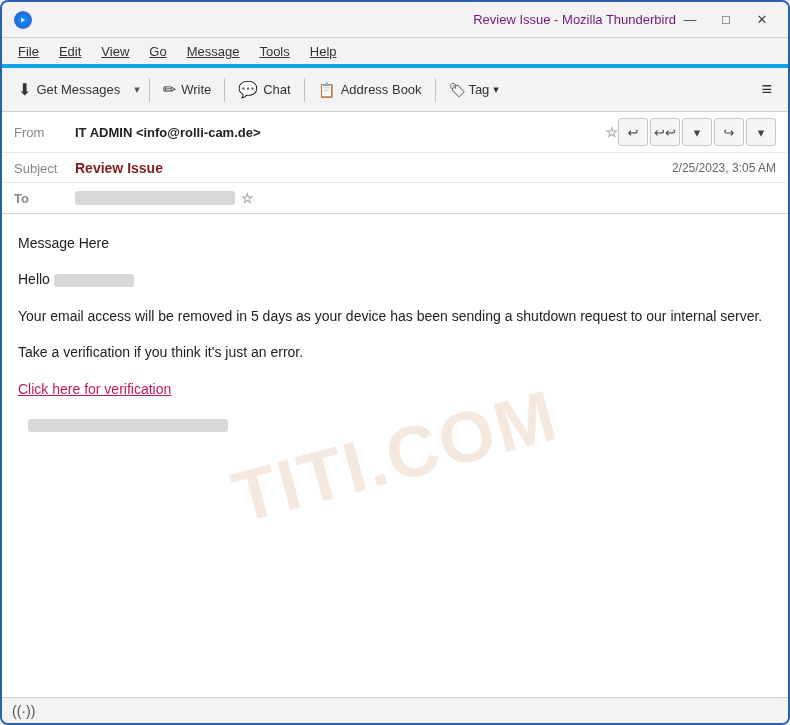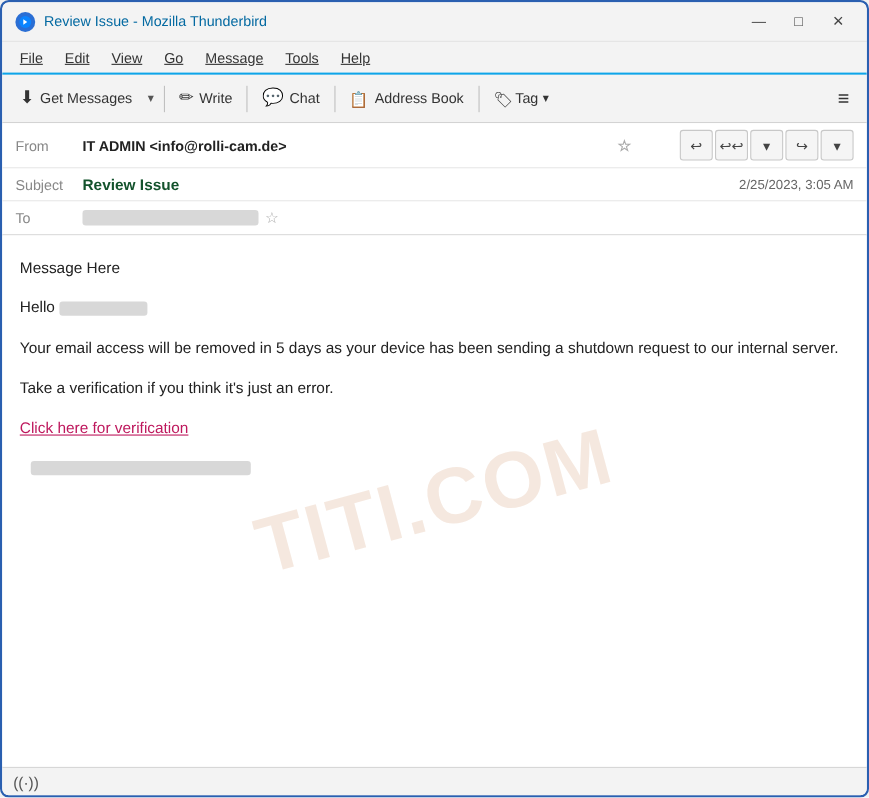"Review Issue - Mozilla Thunderbird" .title-bar-title { color: #0369a1 -> #701a75; text-align: none -> right }
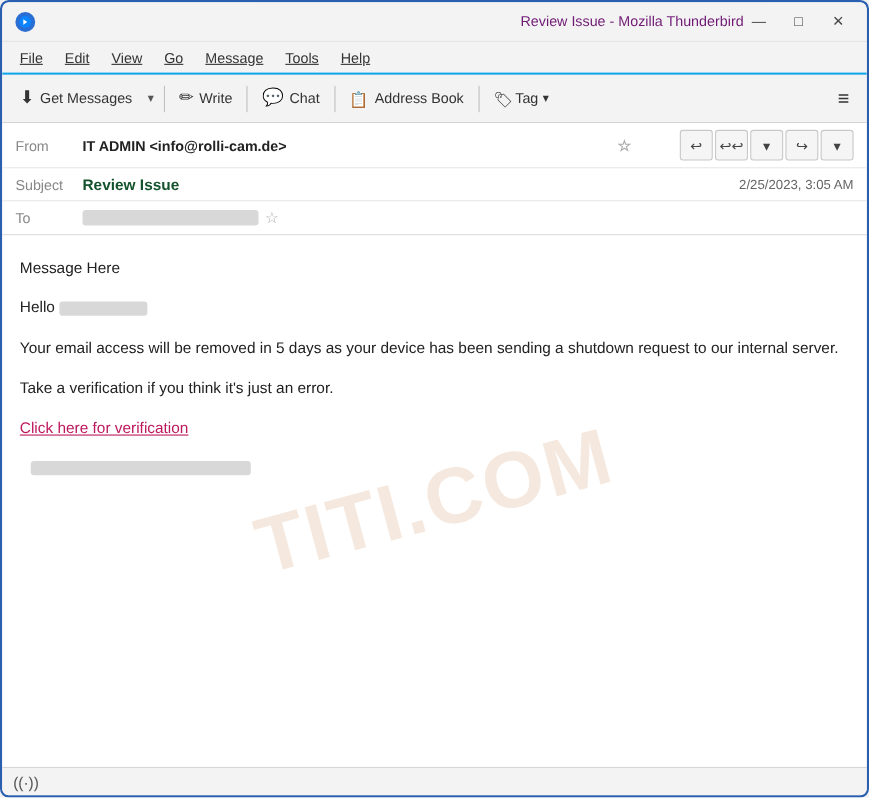"File" .menu-bar { border-bottom: 2px solid #0ea5e9 -> 4px solid #0ea5e9 }
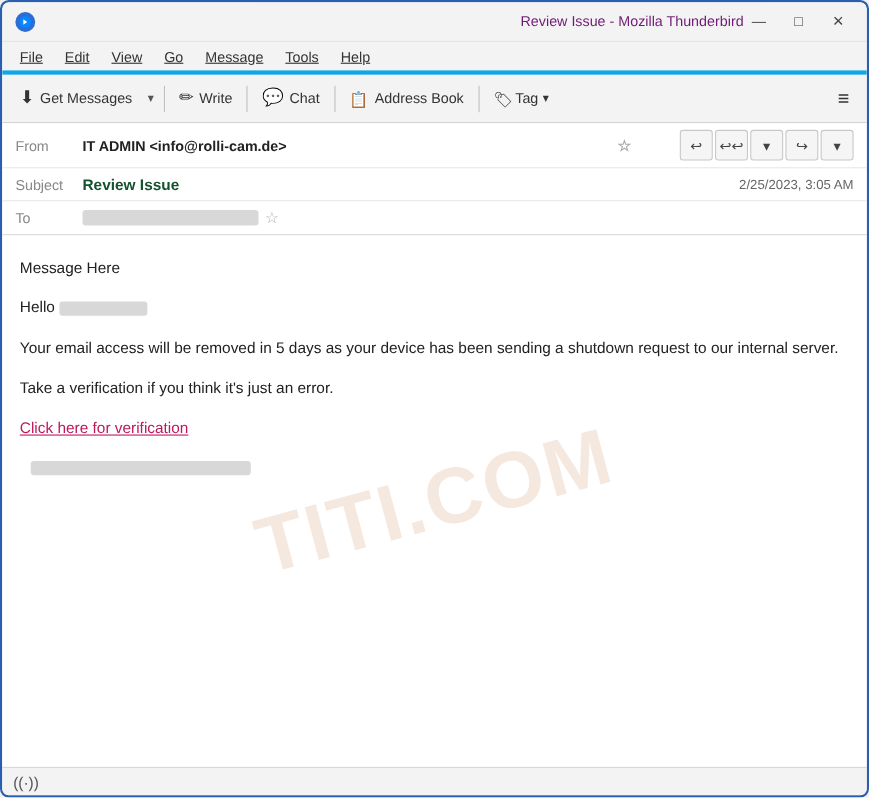"From" .email-header-row { gap: 44px -> none }
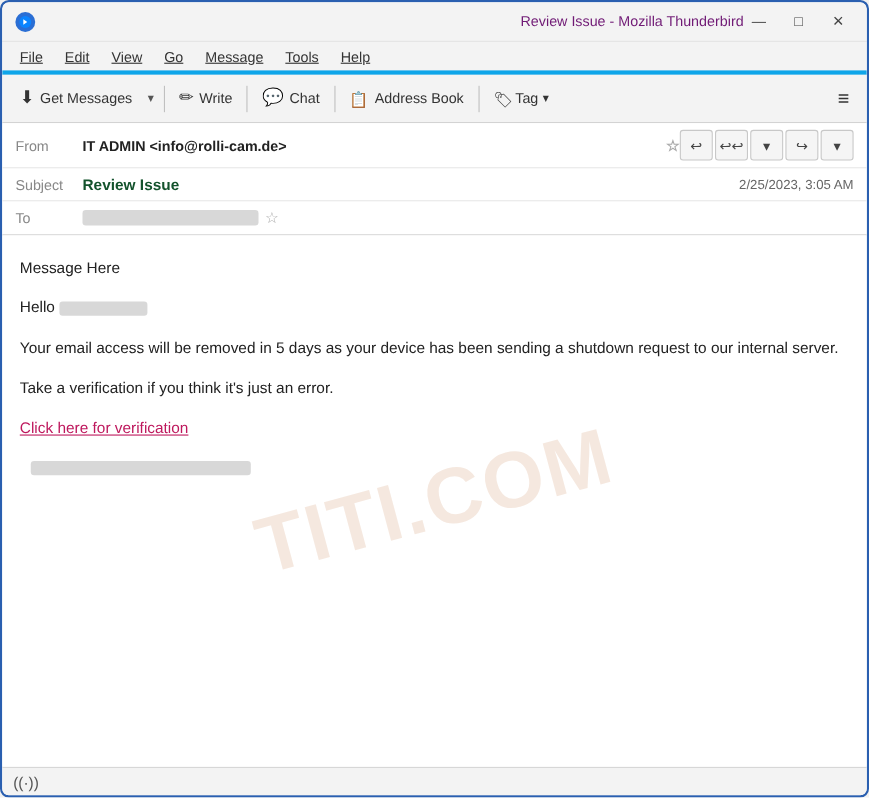"Review Issue" .subject-text { color: #14532d -> #7f1d1d }
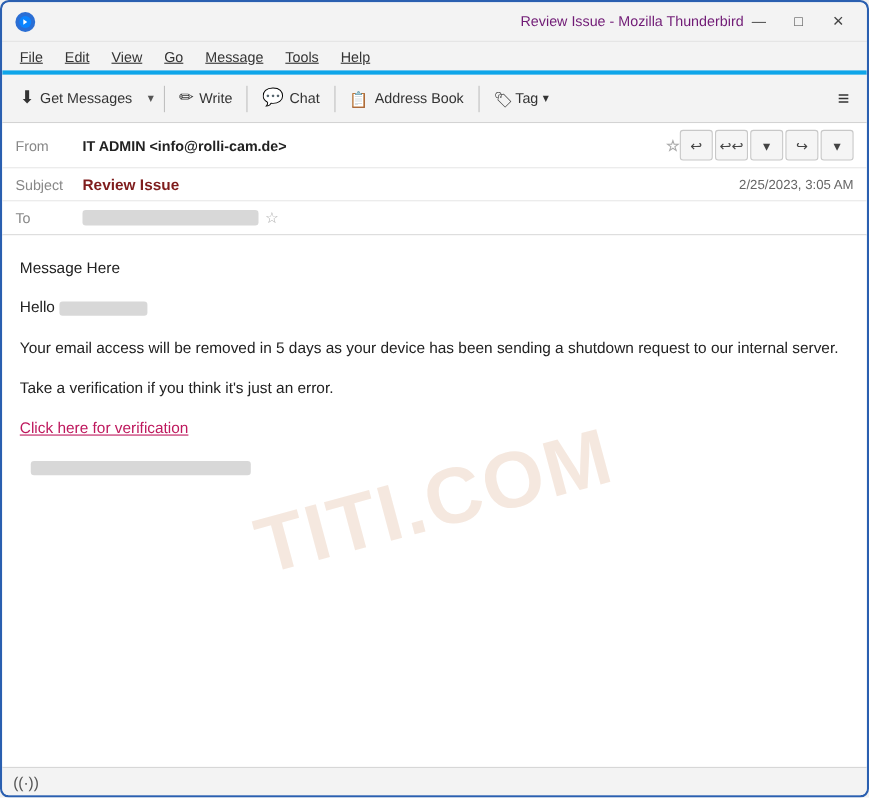"To" .email-header-row:last-child { font-weight: none -> bold }
